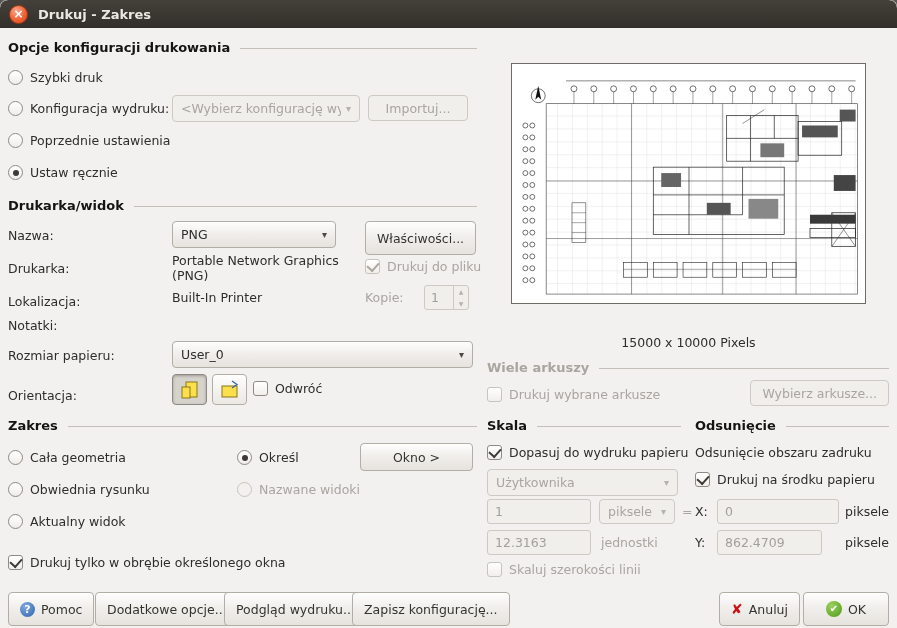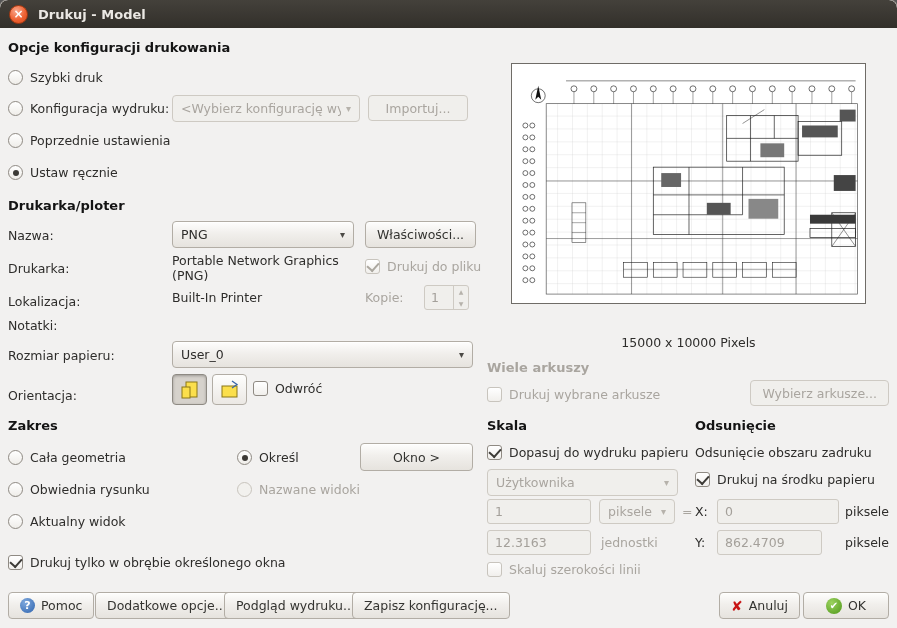"Drukuj - Model" div.title { text: Model -> Zakres }
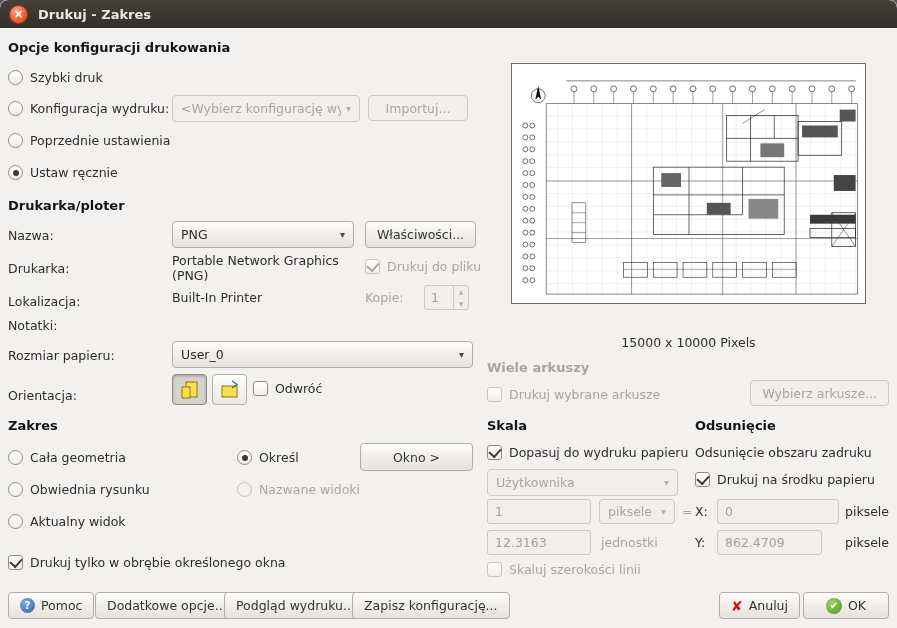"Opcje konfiguracji drukowania" .sect { align-items: flex-start -> center; flex-direction: column -> none }
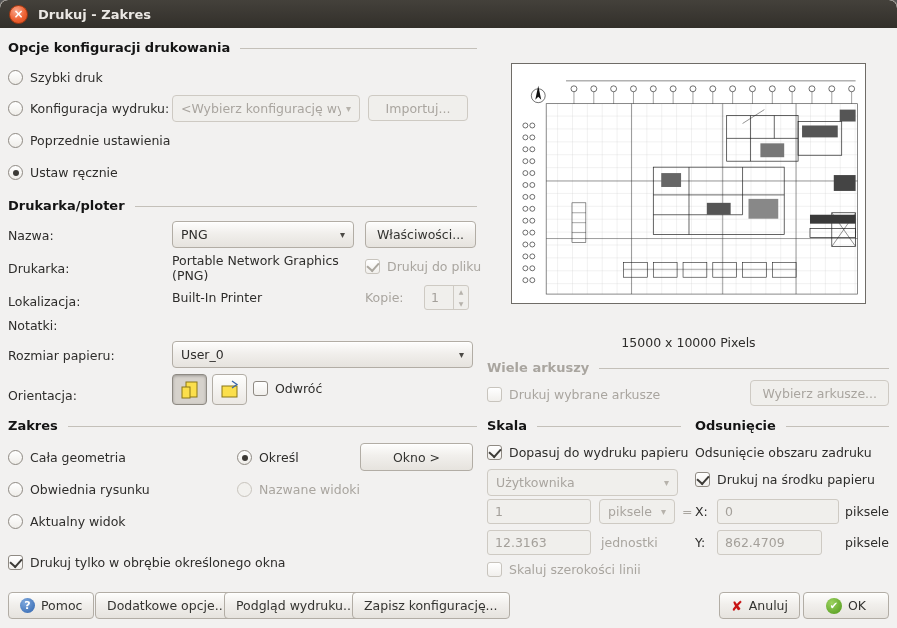"Drukarka/ploter" span { text: Drukarka/ploter -> Drukarka/widok }
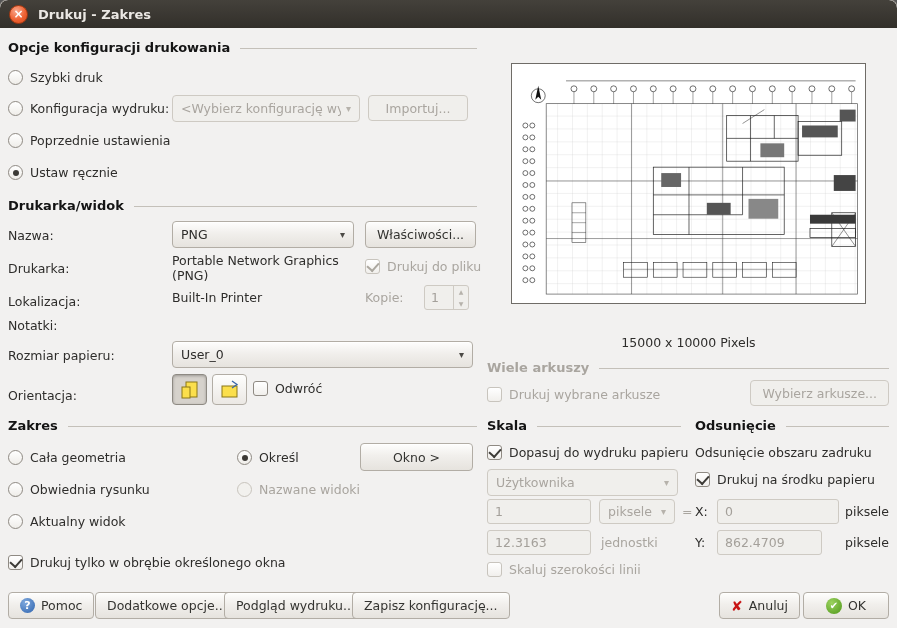"PNG" div.combo { width: 182px -> 164px }
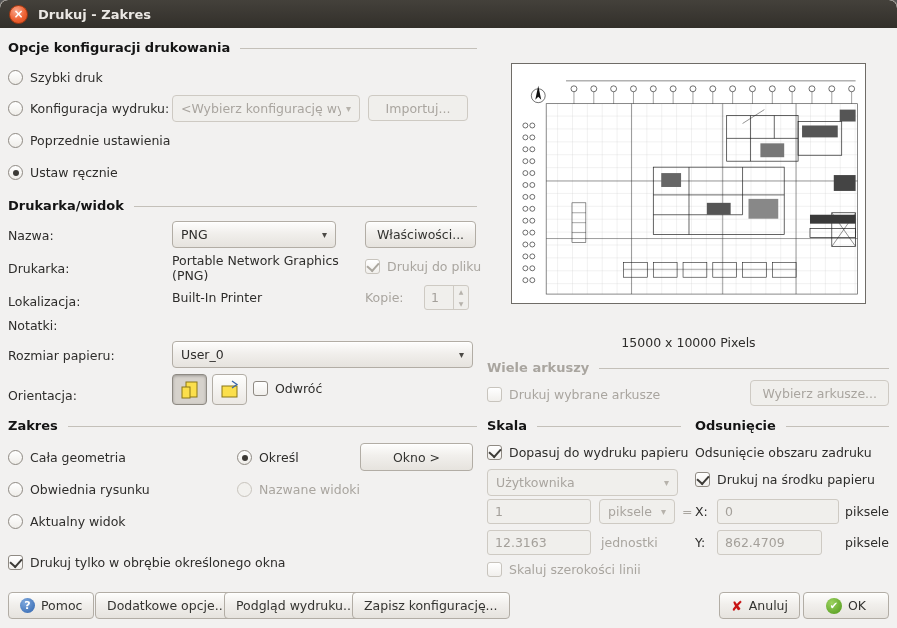"Właściwości..." .btn { height: 27px -> 34px }
